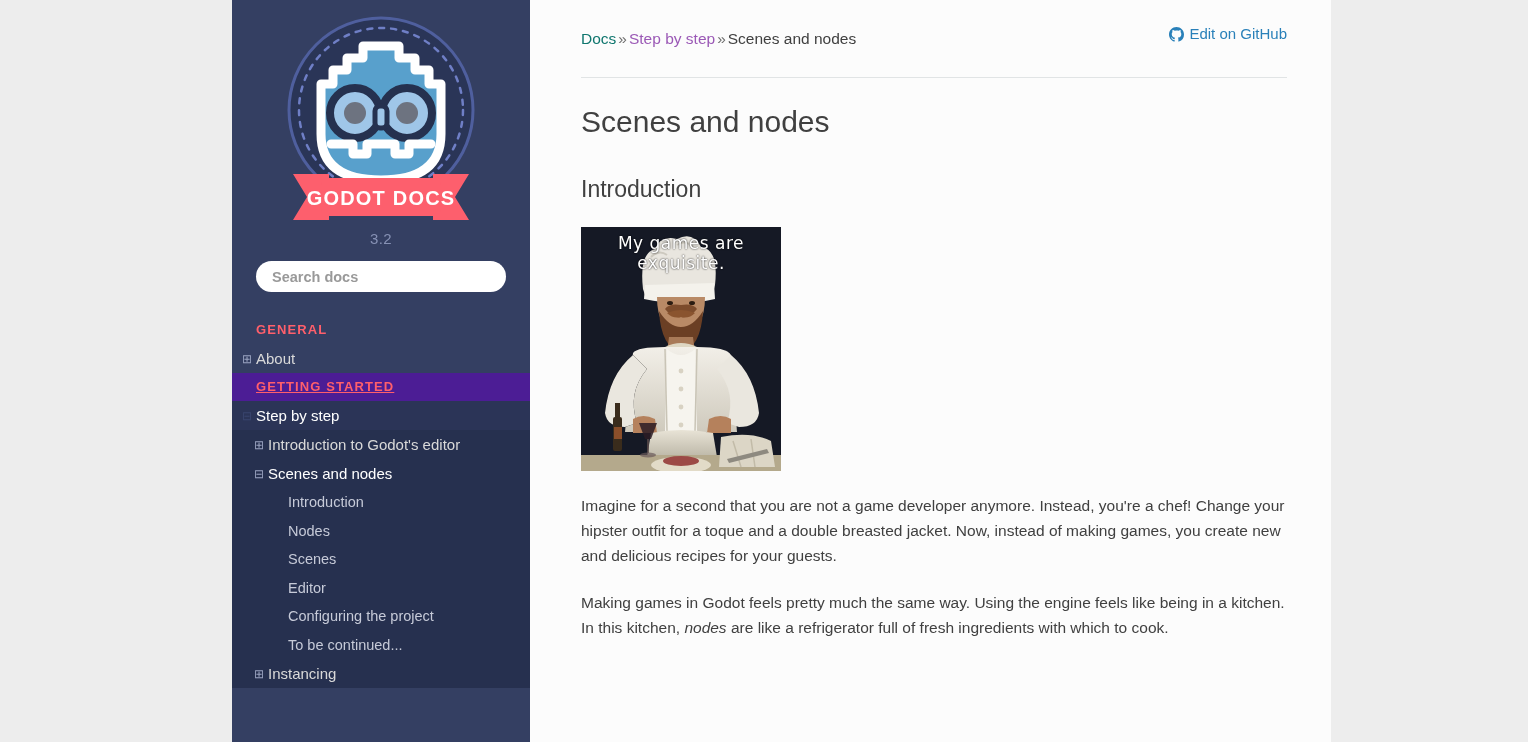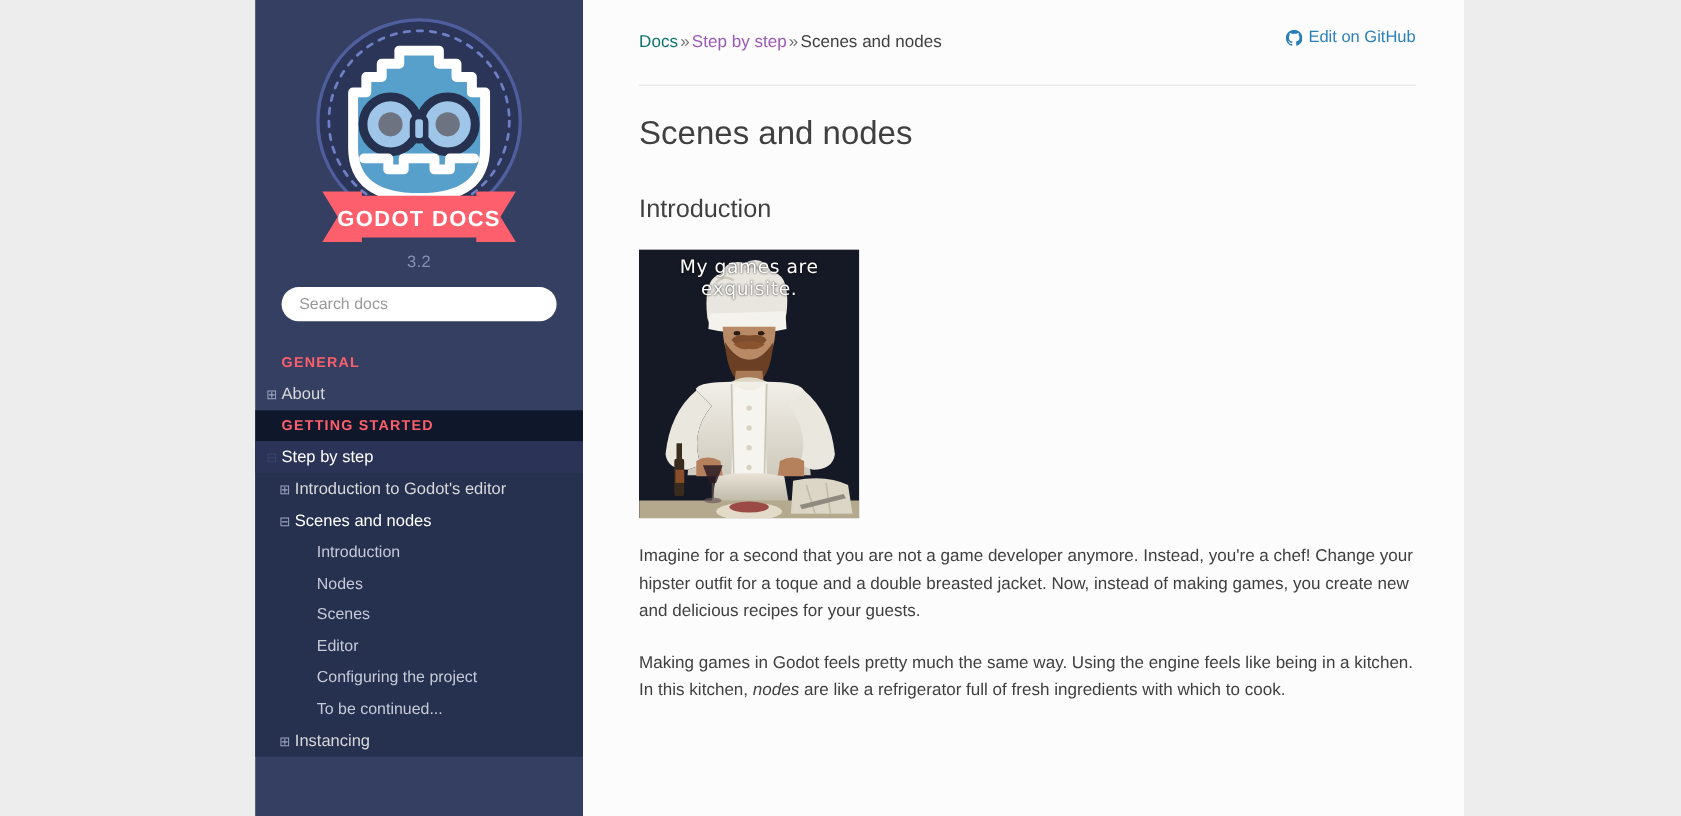"Search docs" .search-input { font-weight: none -> bold }
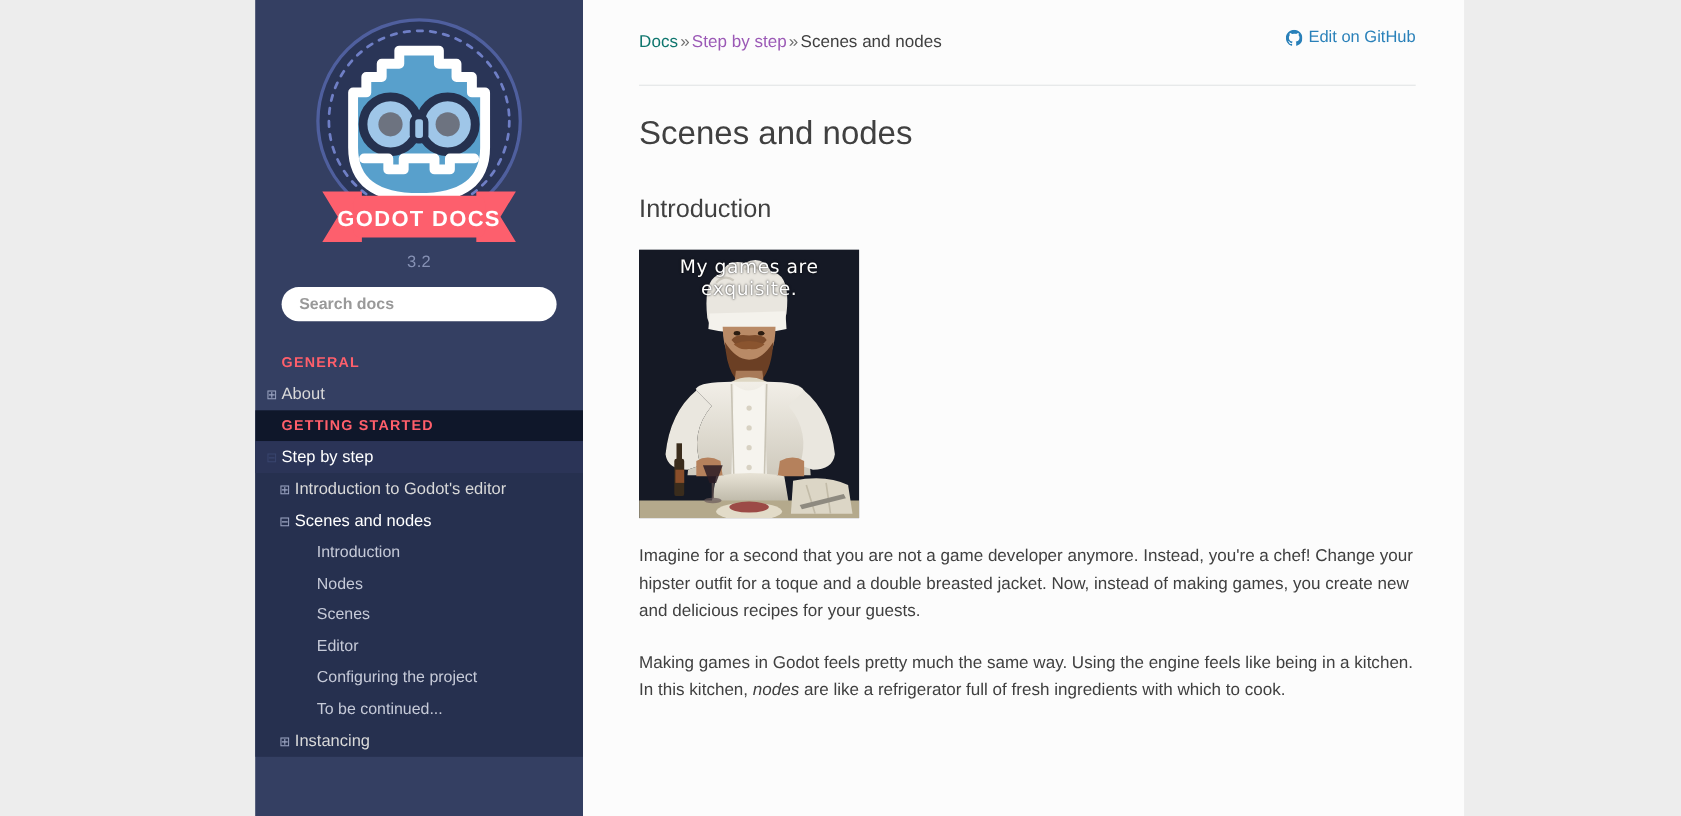"GETTING STARTED" .nav-caption.highlighted { background: #0f172a -> #4c1d95; text-decoration: none -> underline }
